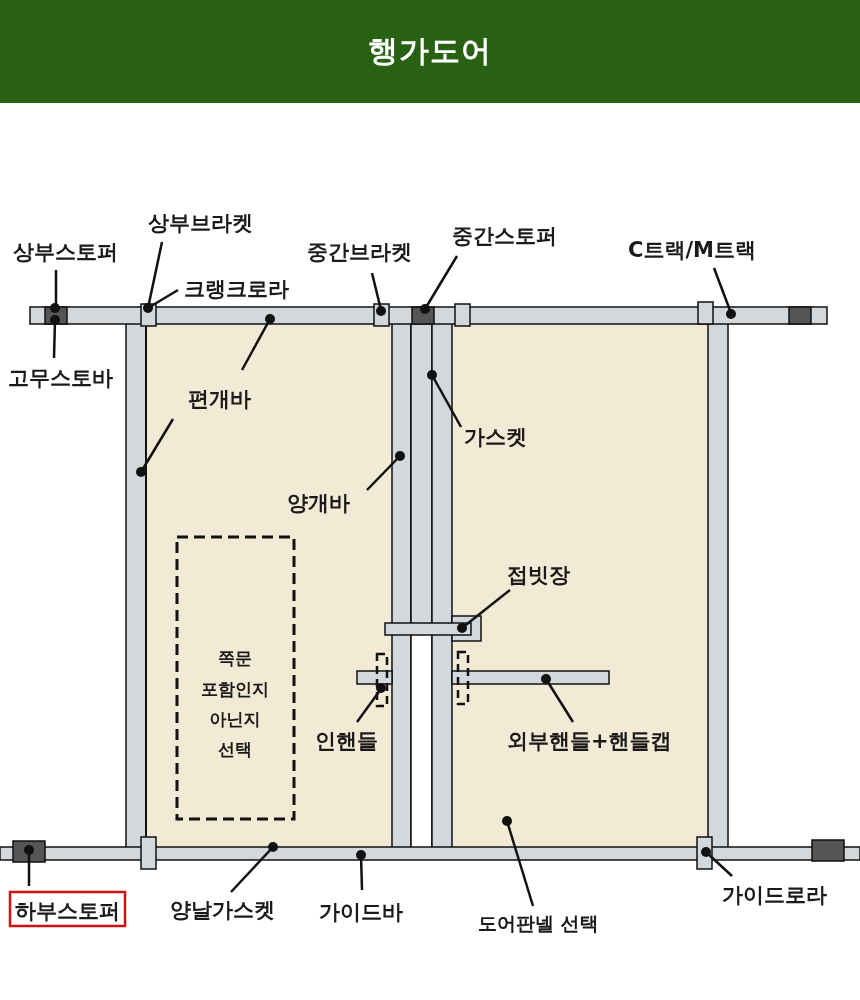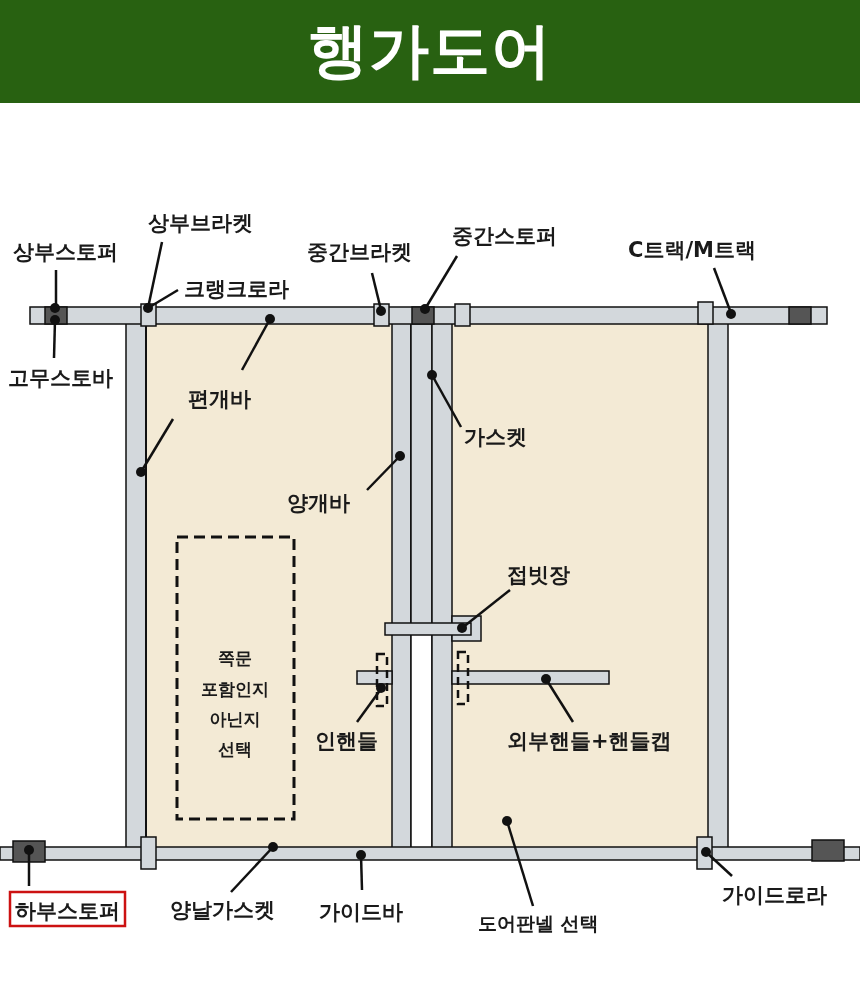"행가도어" .header h1 { font-size: 60px -> 30px }
